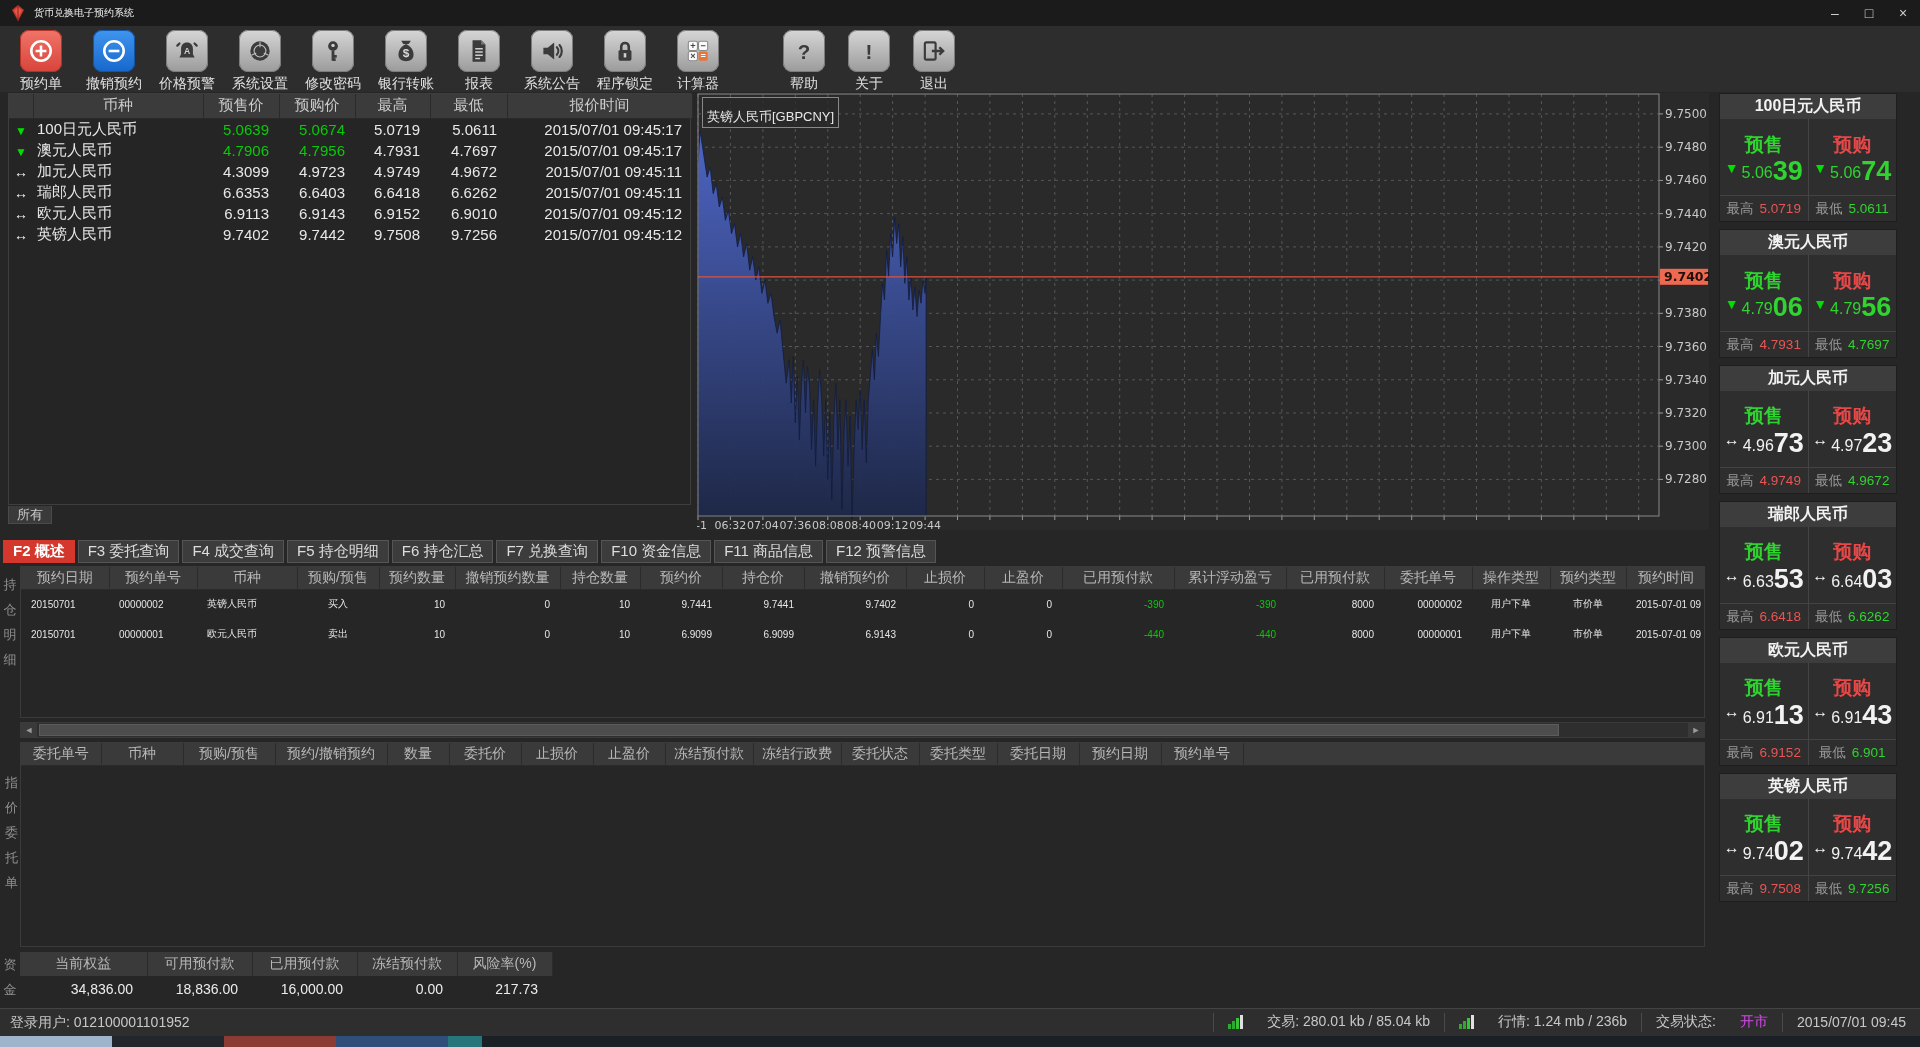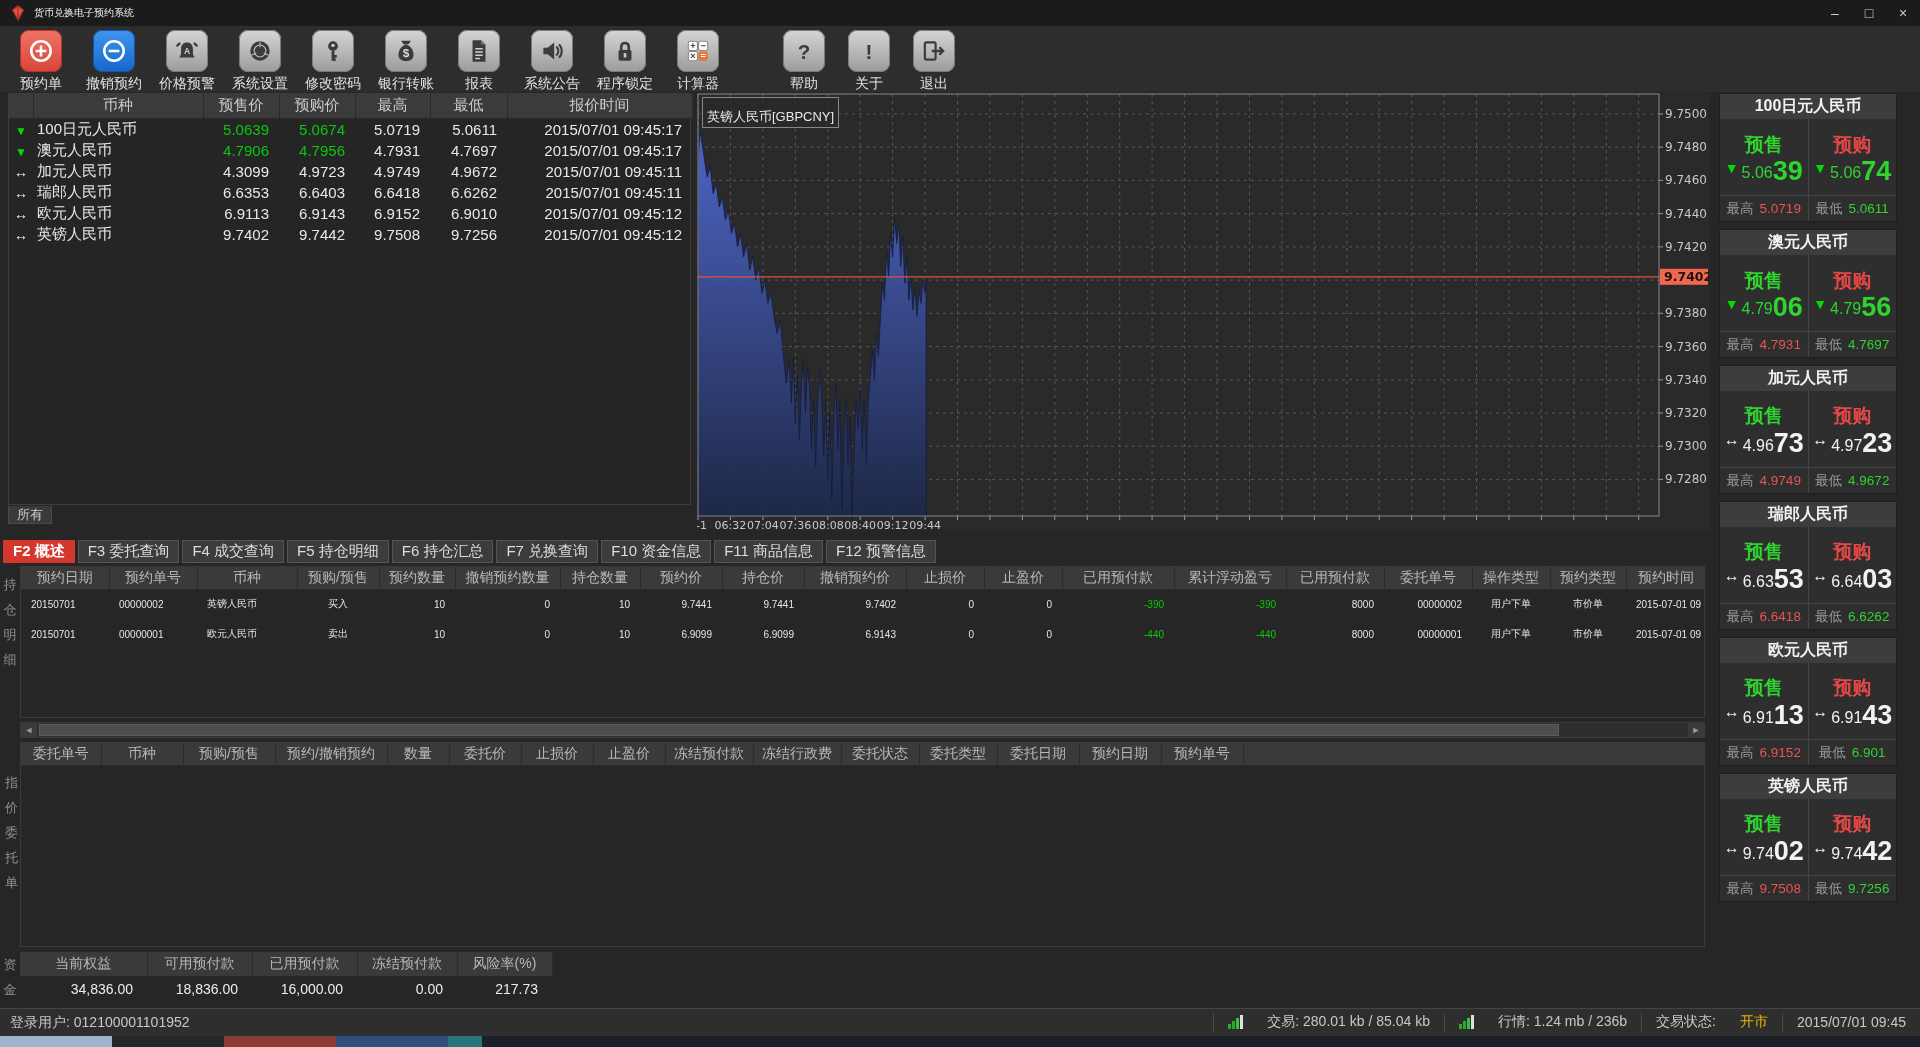"开市" .state-open { color: #eab308 -> #d946ef }
